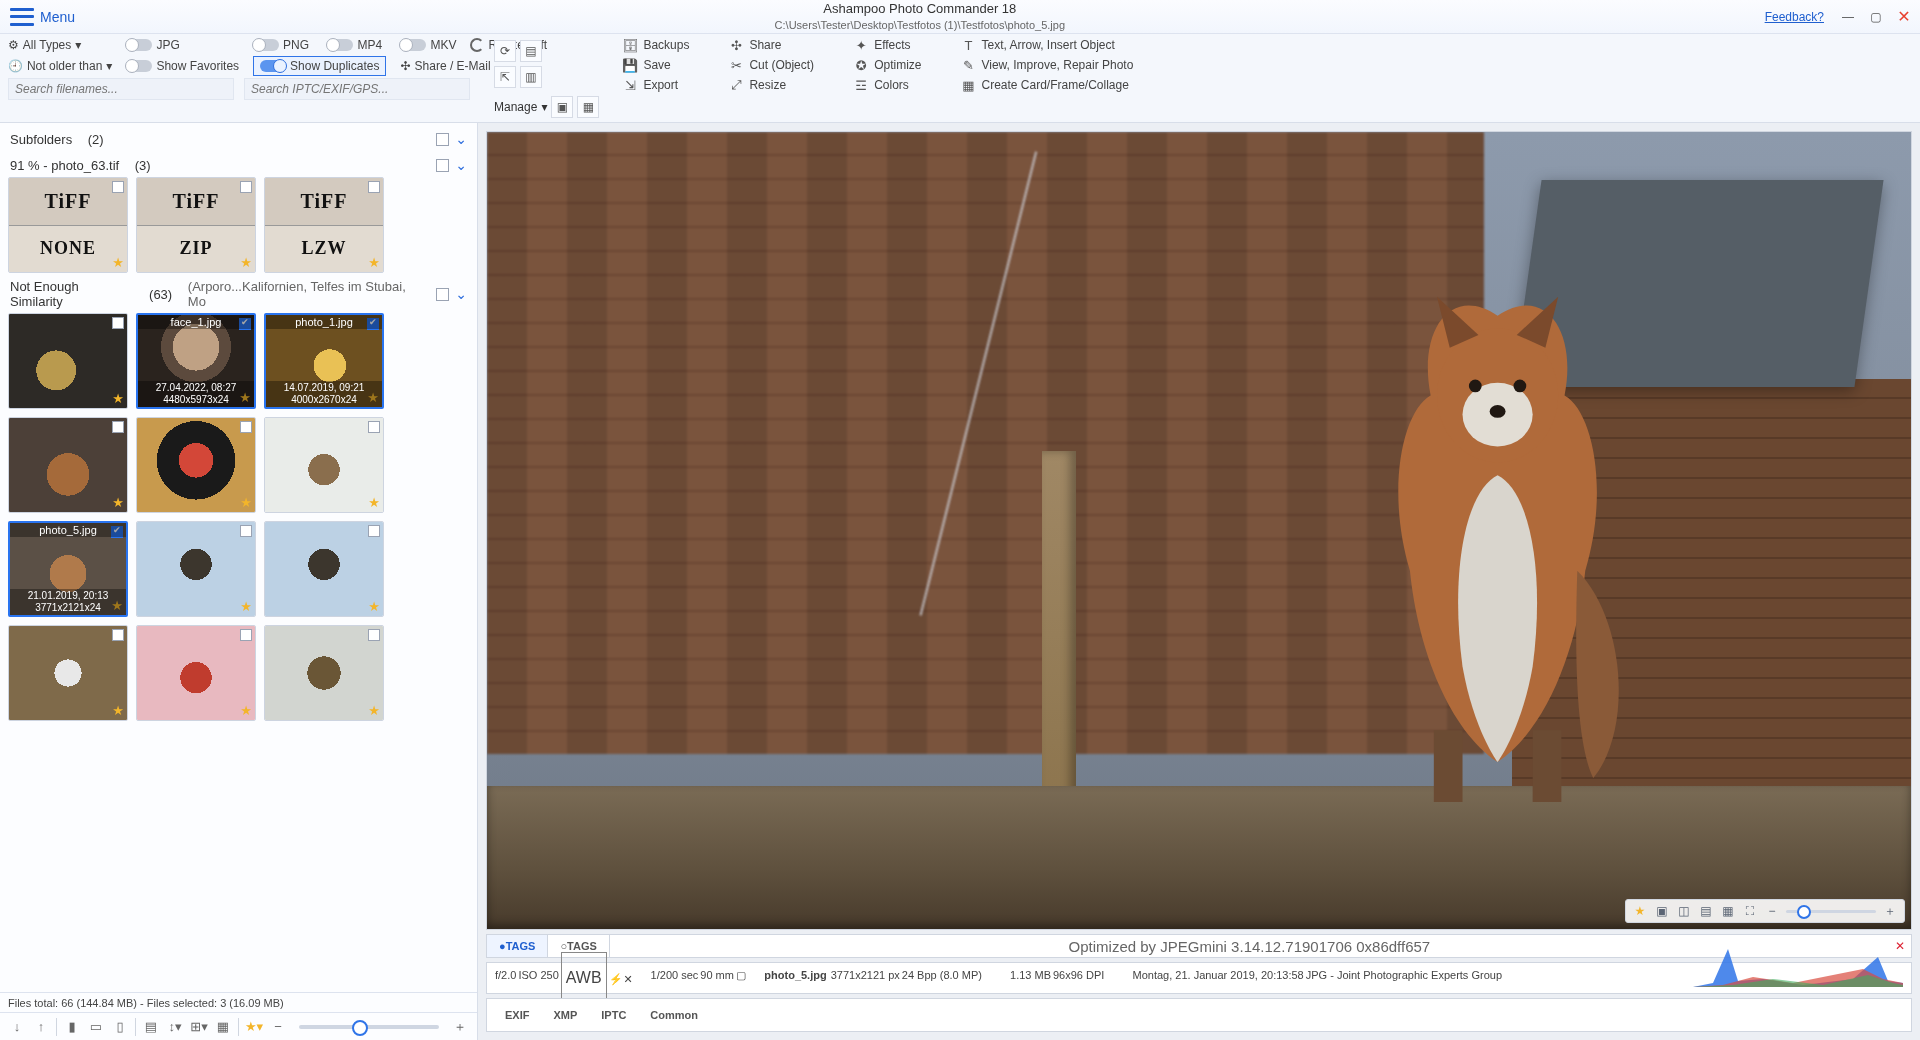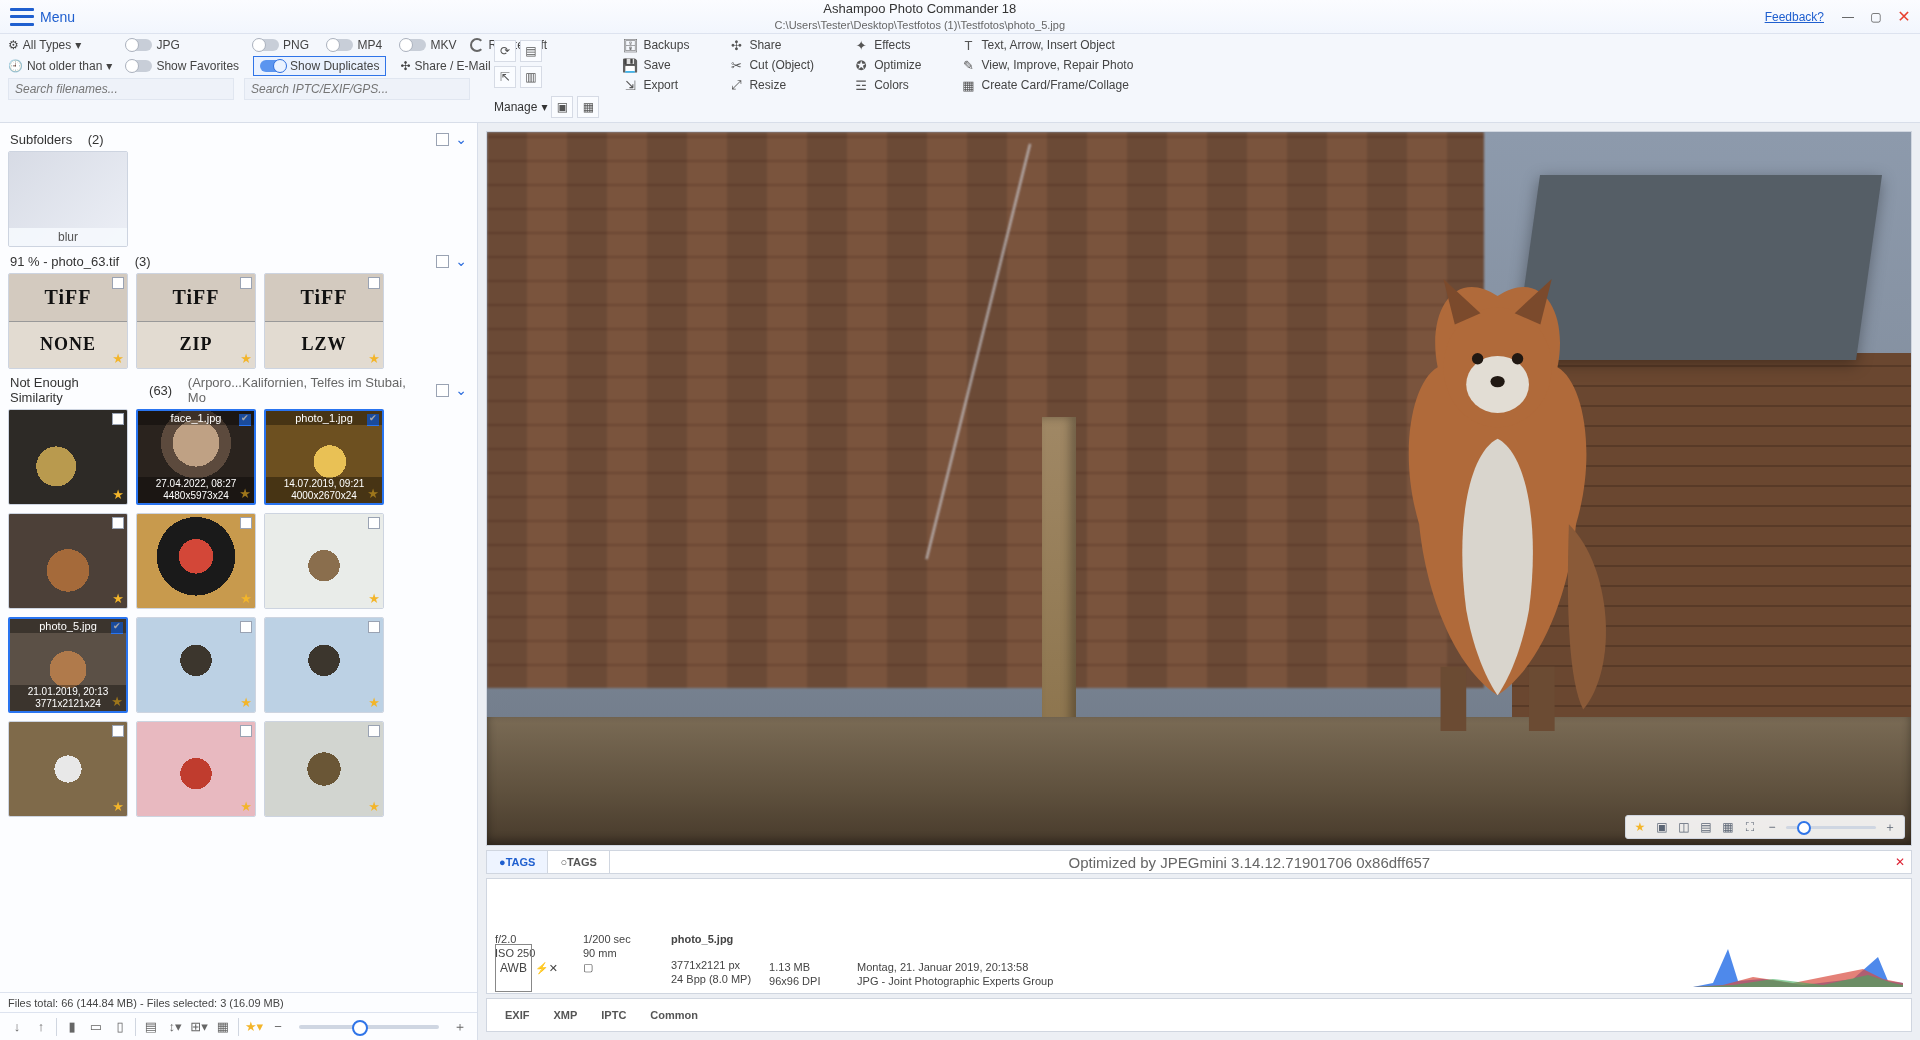"blur" div.thumb { html: <div> <div></div> <div>blur</div> </div> -> none }
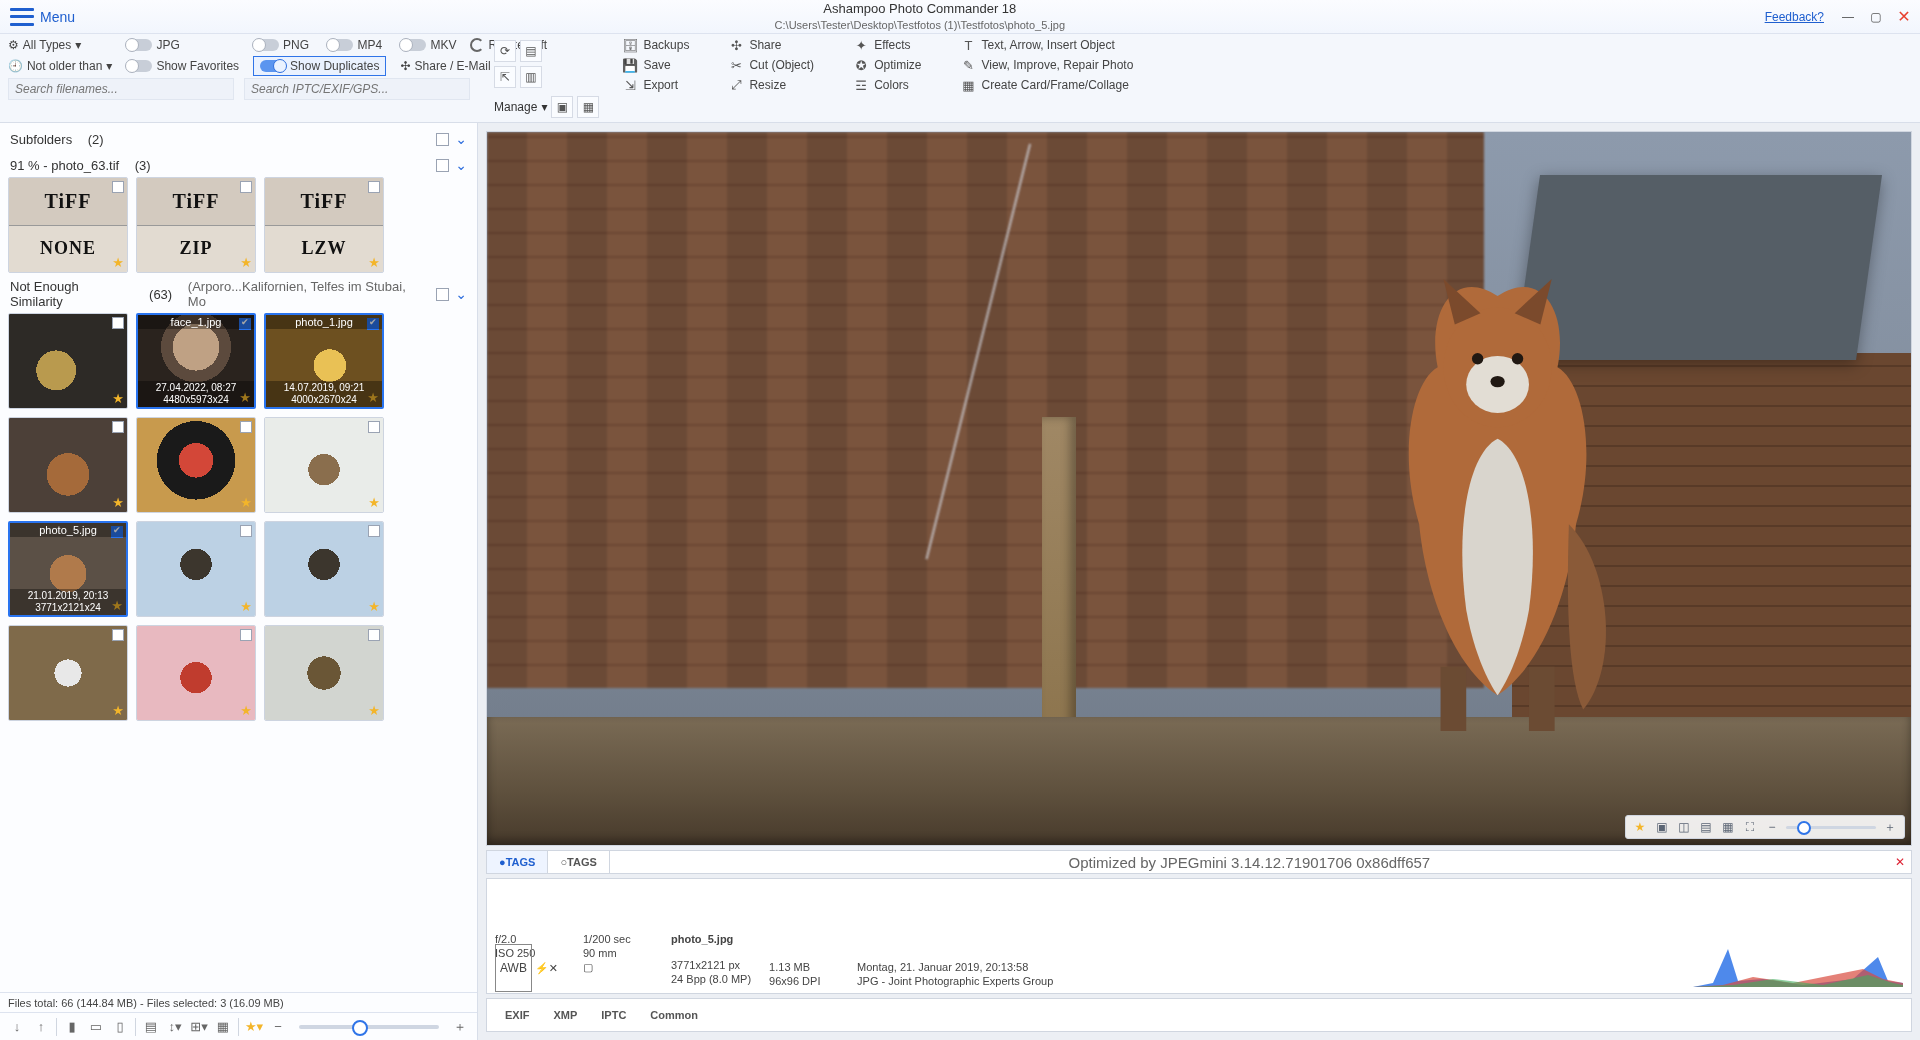"f/2.0" .info-col { flex-direction: column -> row; margin-top: 48px -> none }
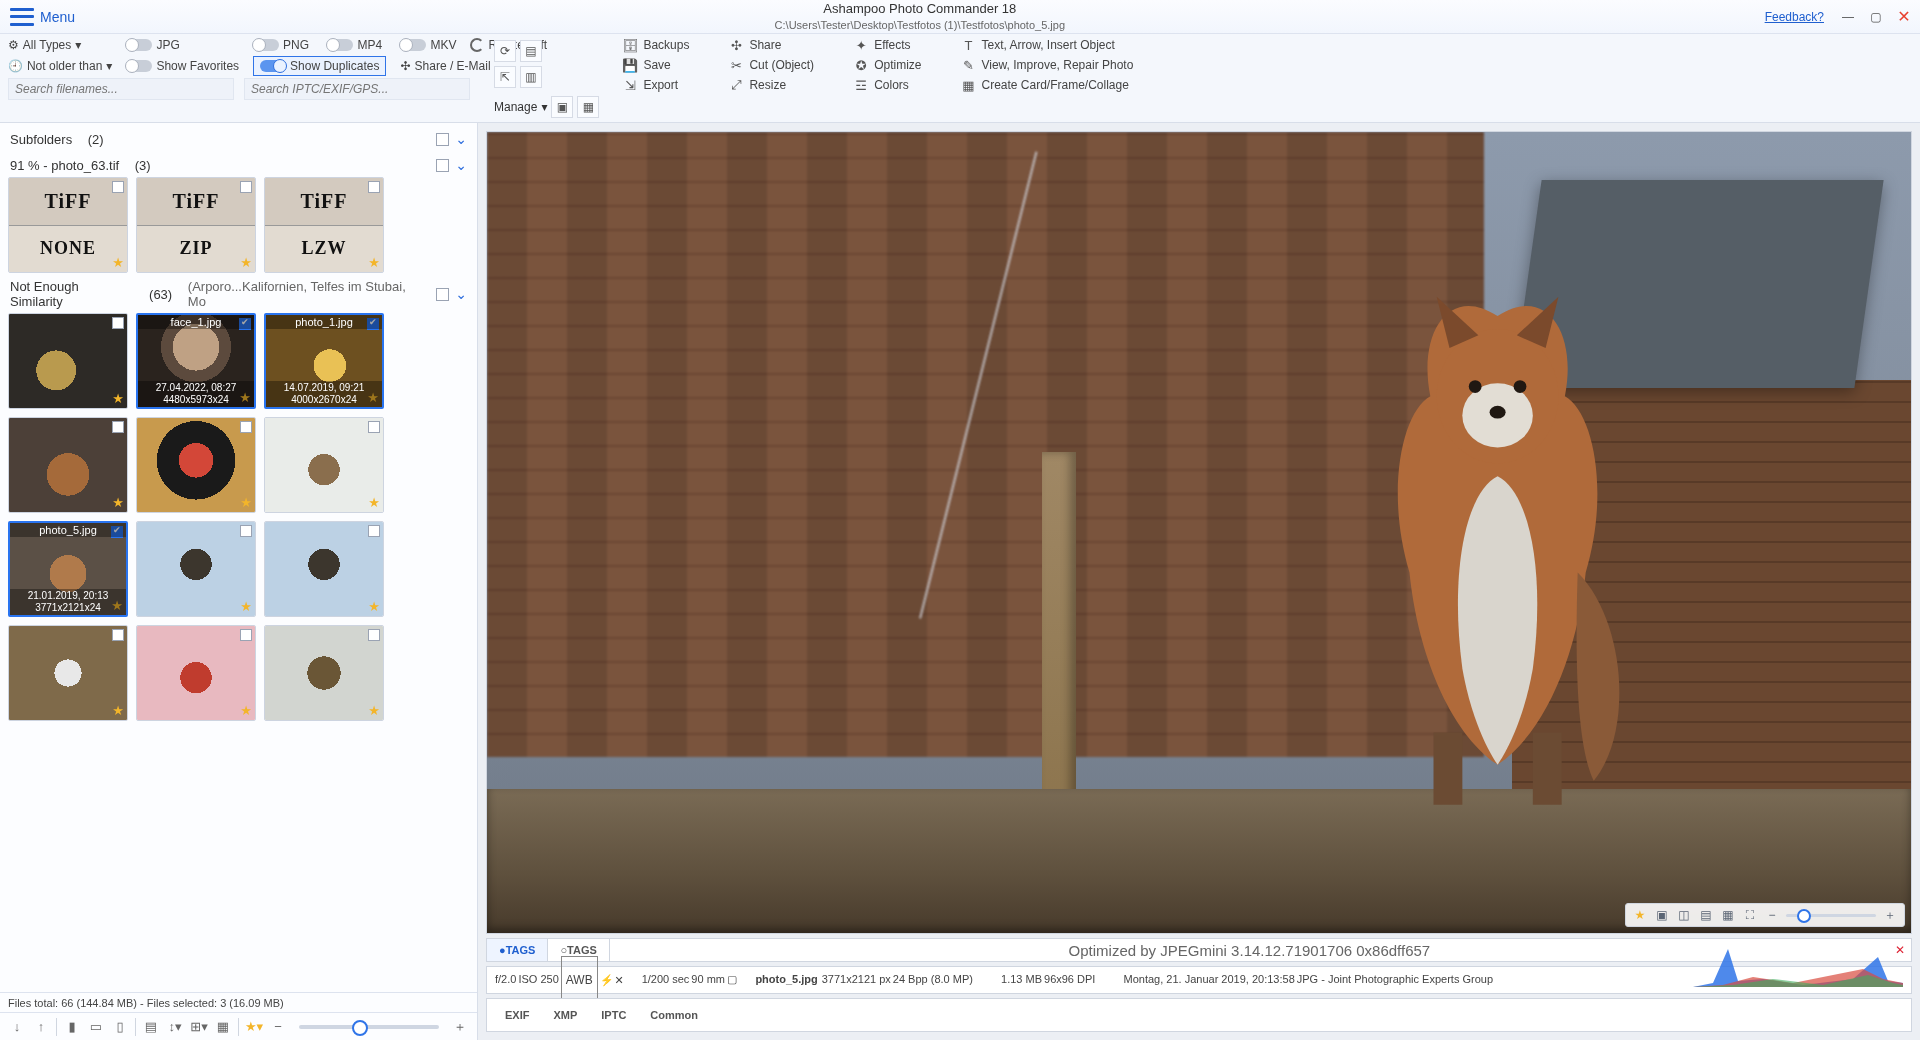"AWB" .awb { font-size: 12px -> 16px }
